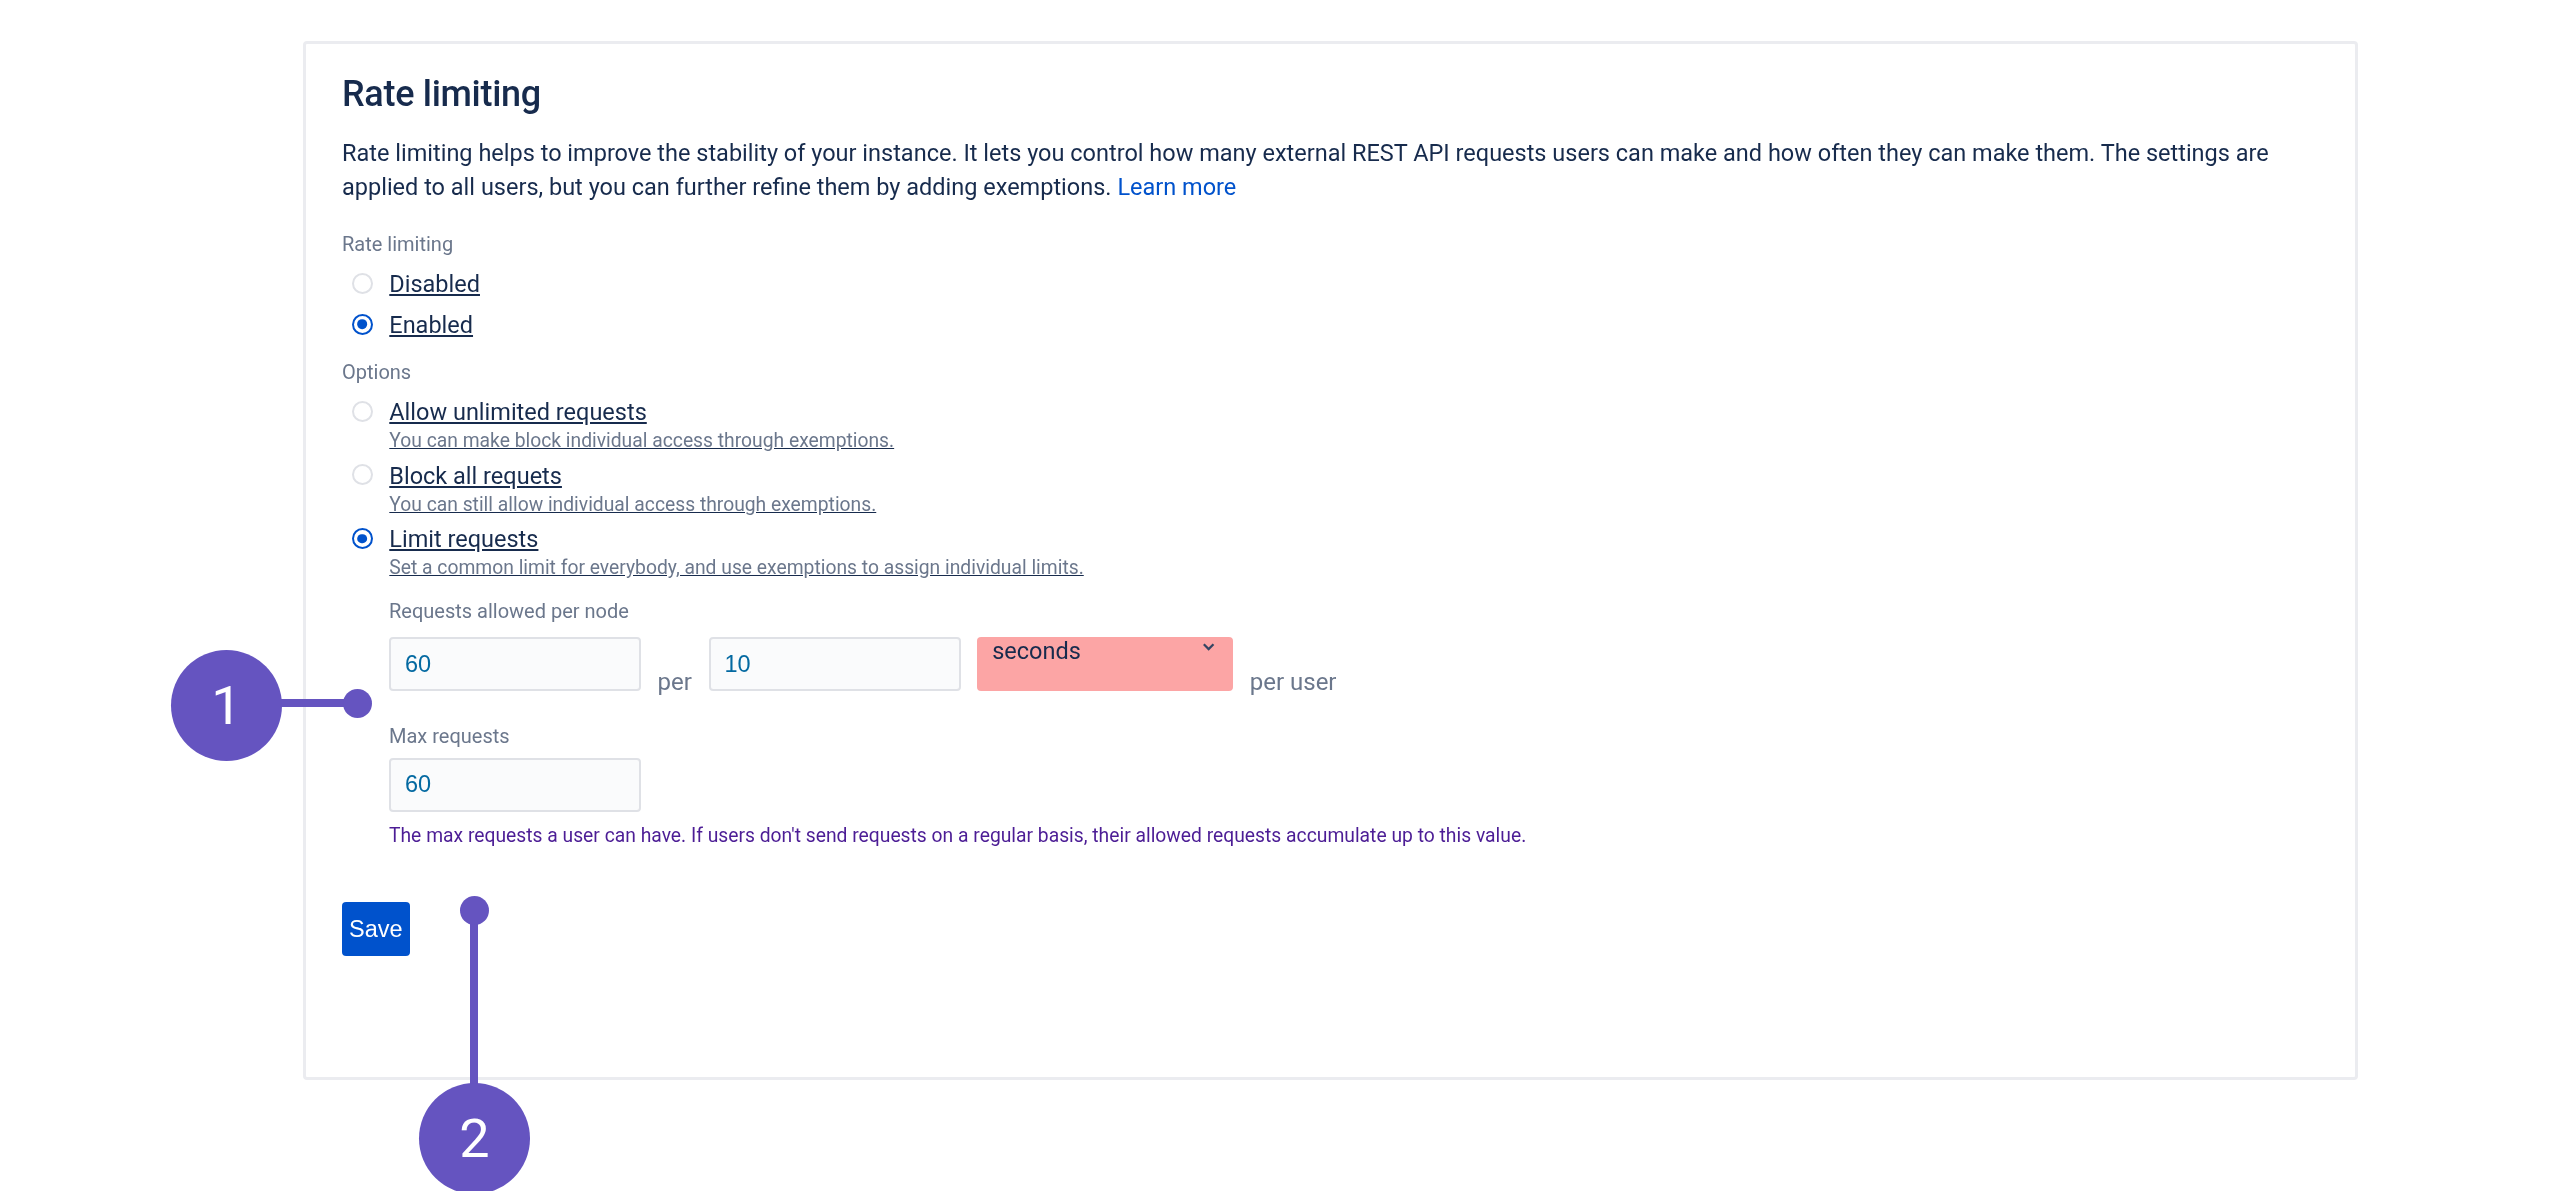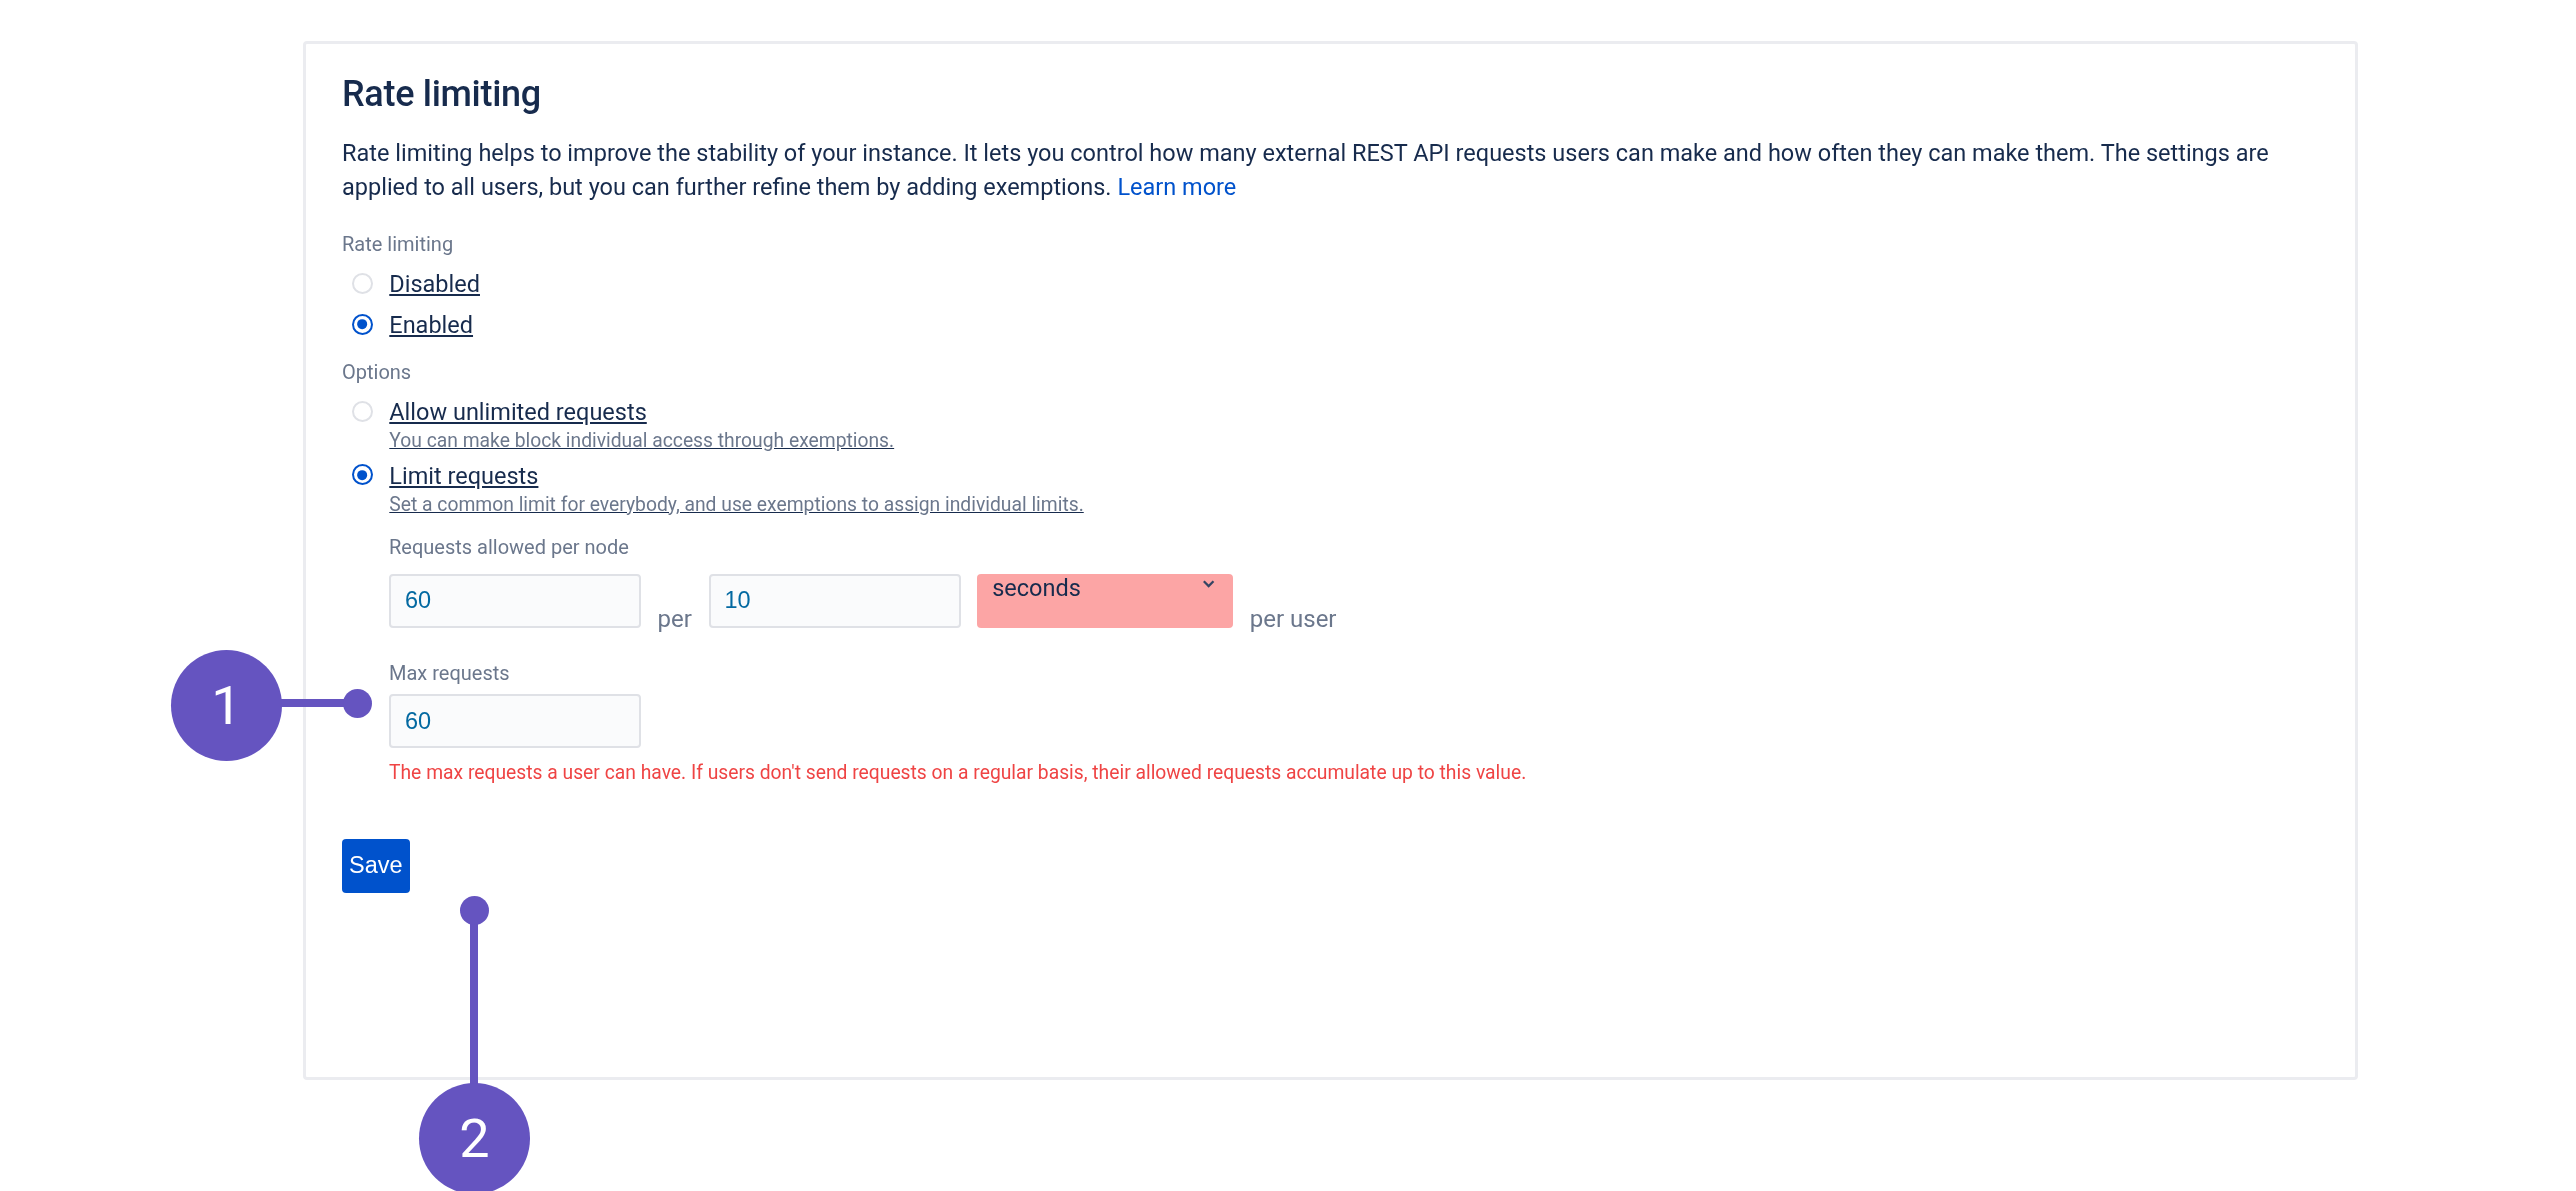"Block all requets" div.radio-item { html: none -> <div> <span></span> <div> <span>Block all requets</span> <span>You can still allow individual access through exemptions.</span> </div> </div> }
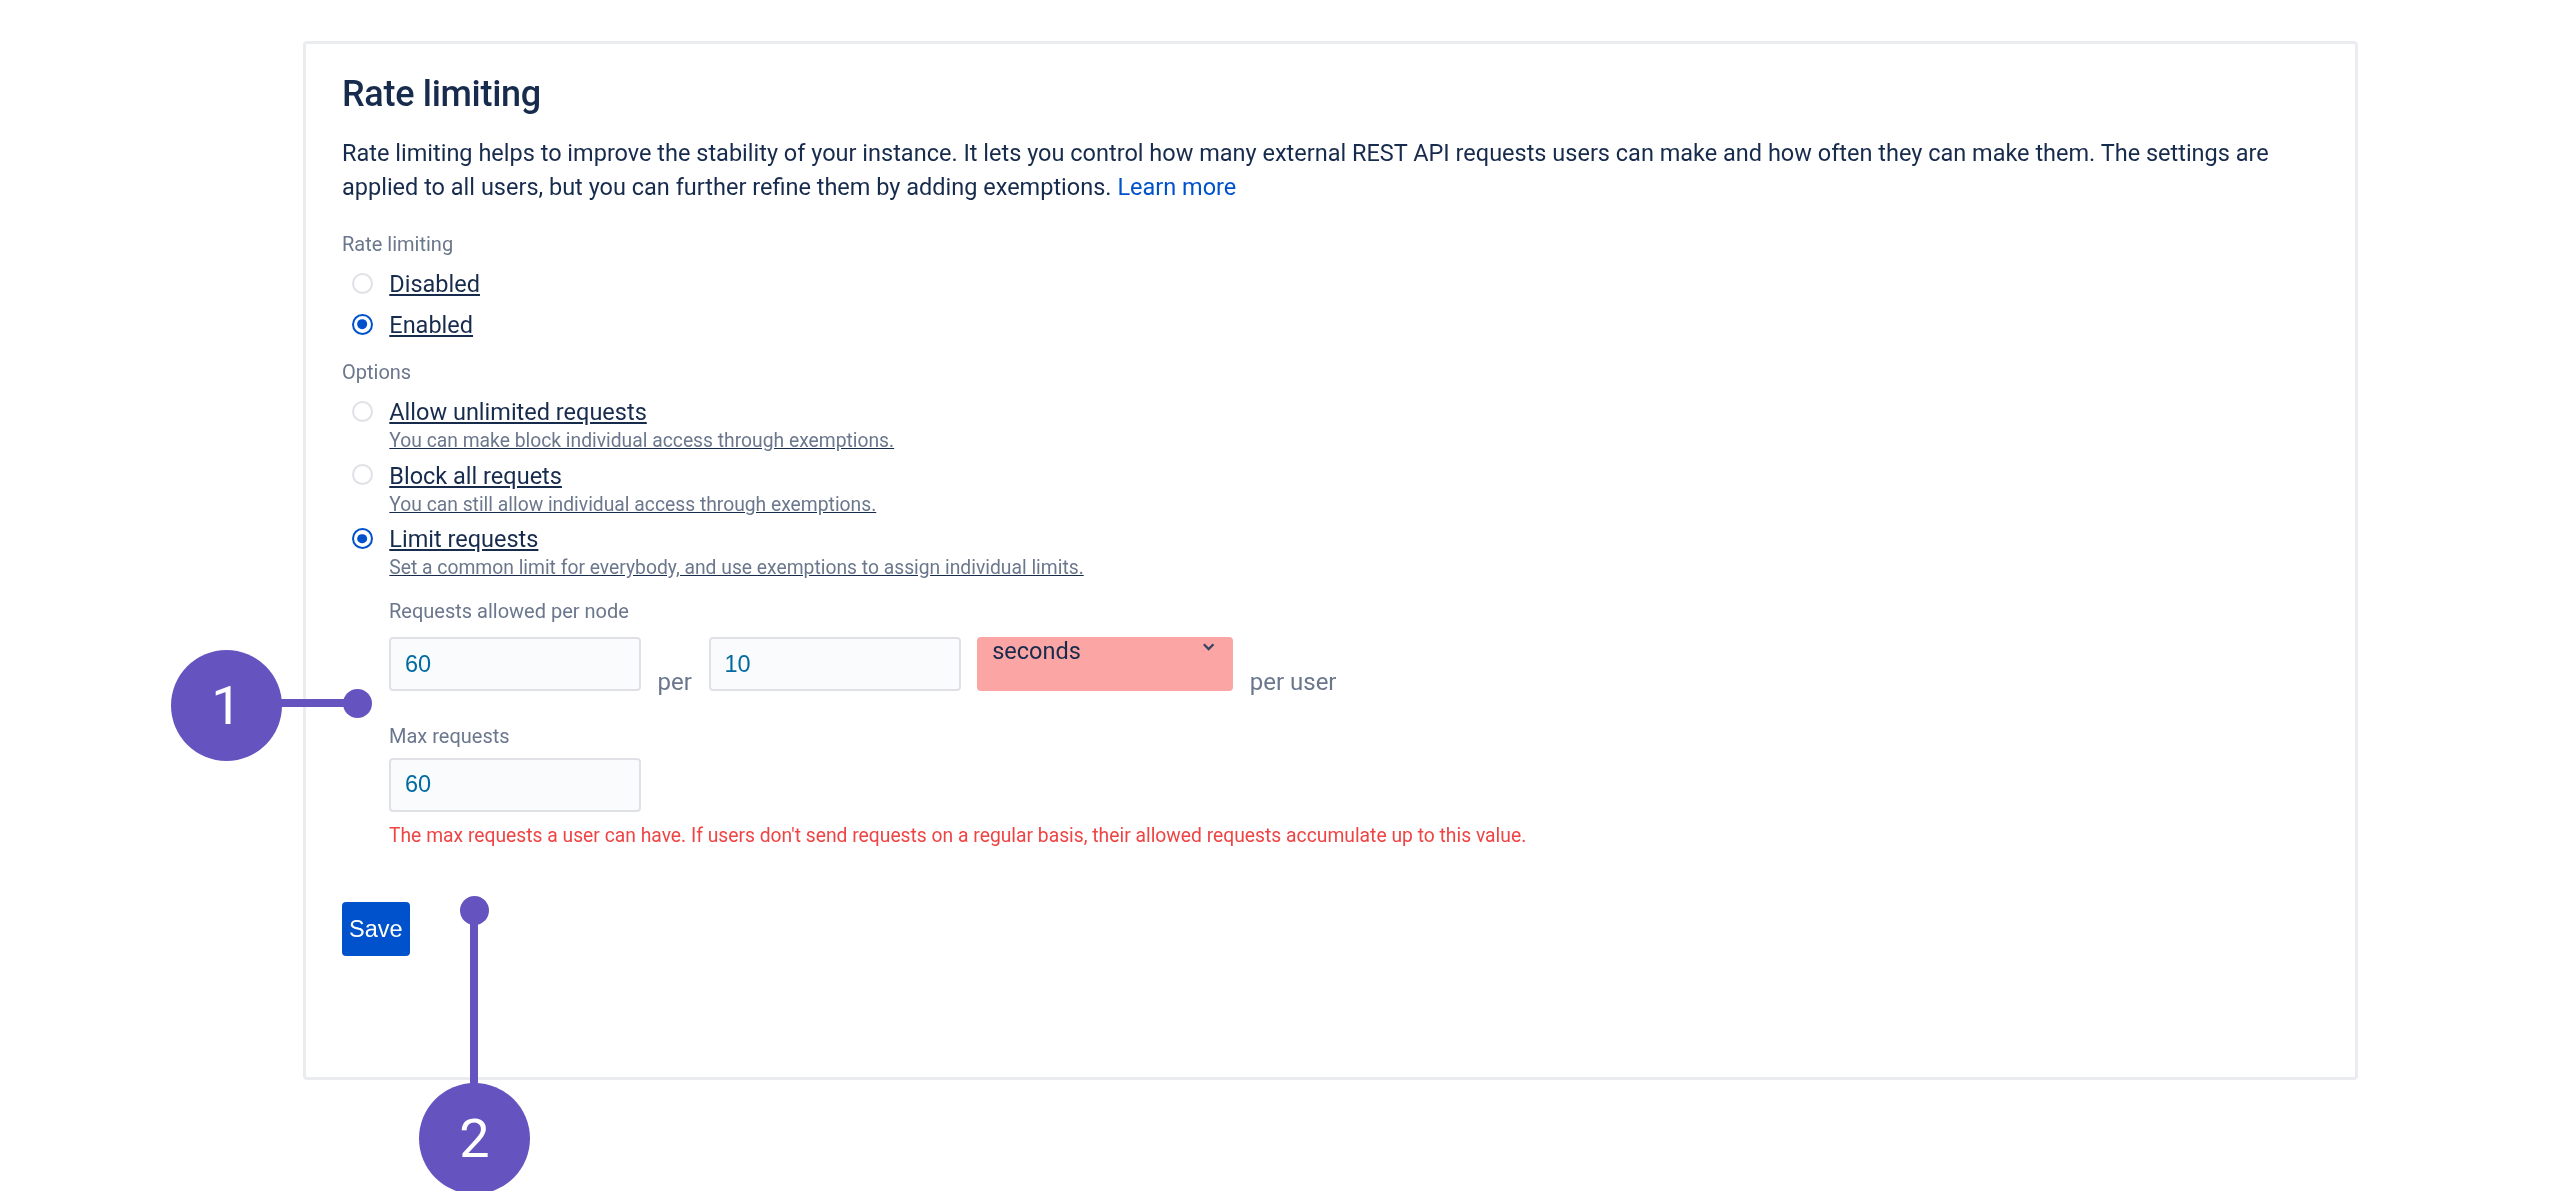"The max requests a user" .field-help { color: #ef4444 -> #4c1d95 }
